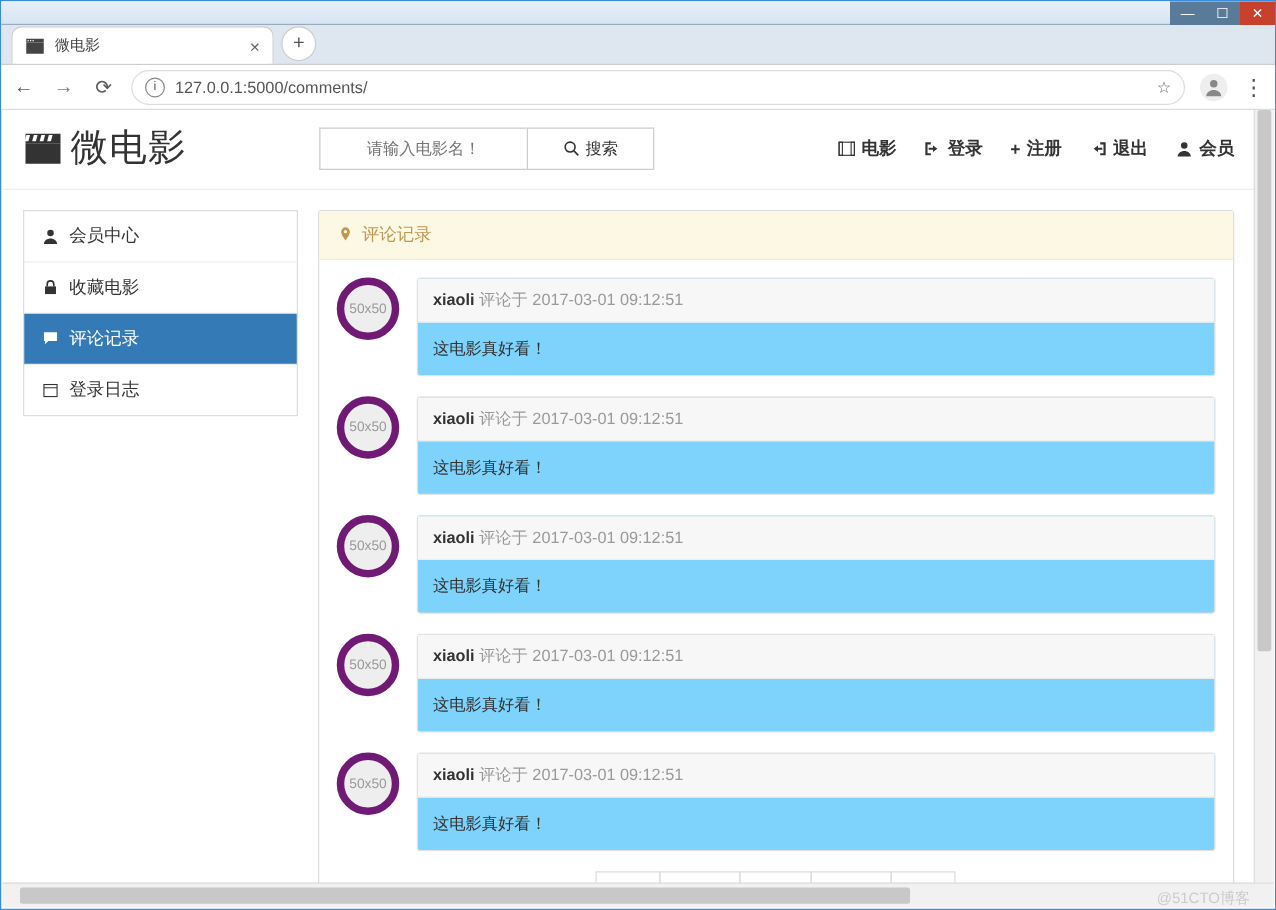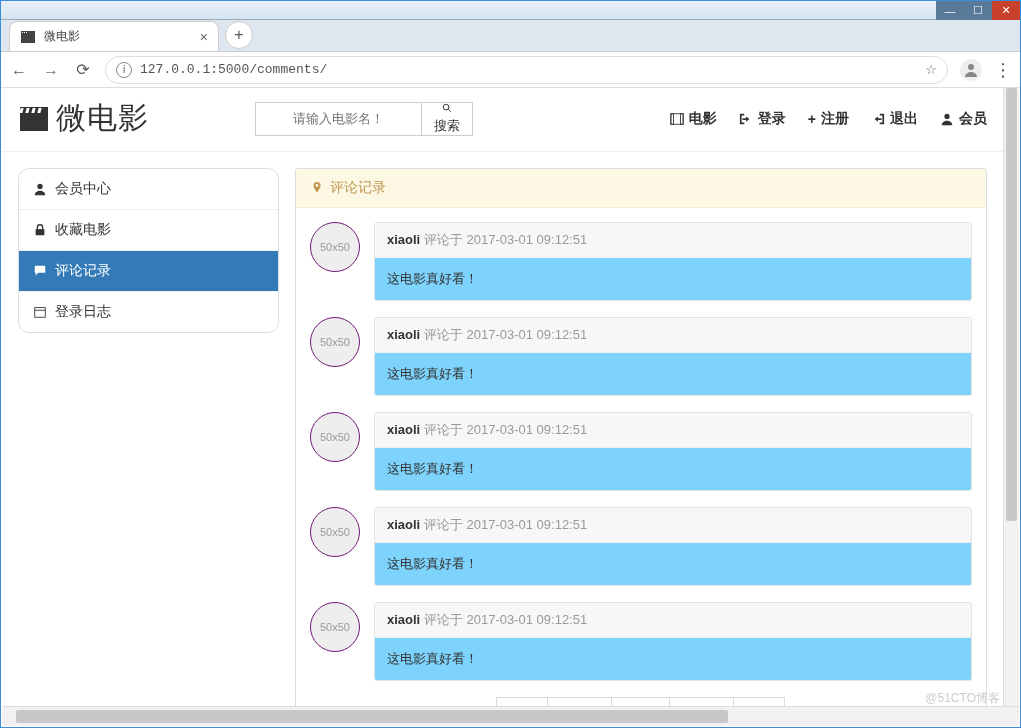"127.0.0.1:5000/comments/" .omni .url { font-family: Liberation Mono, monospace -> none }
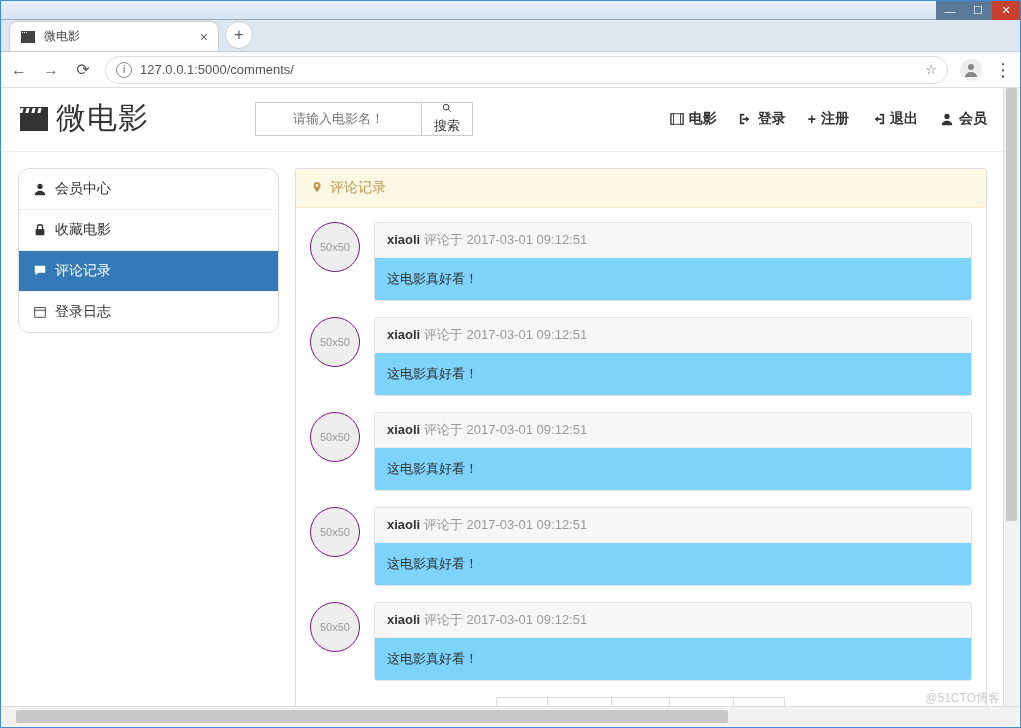"搜索" .searchbox button { flex-direction: column -> none; padding: 0 12px -> 0 28px }
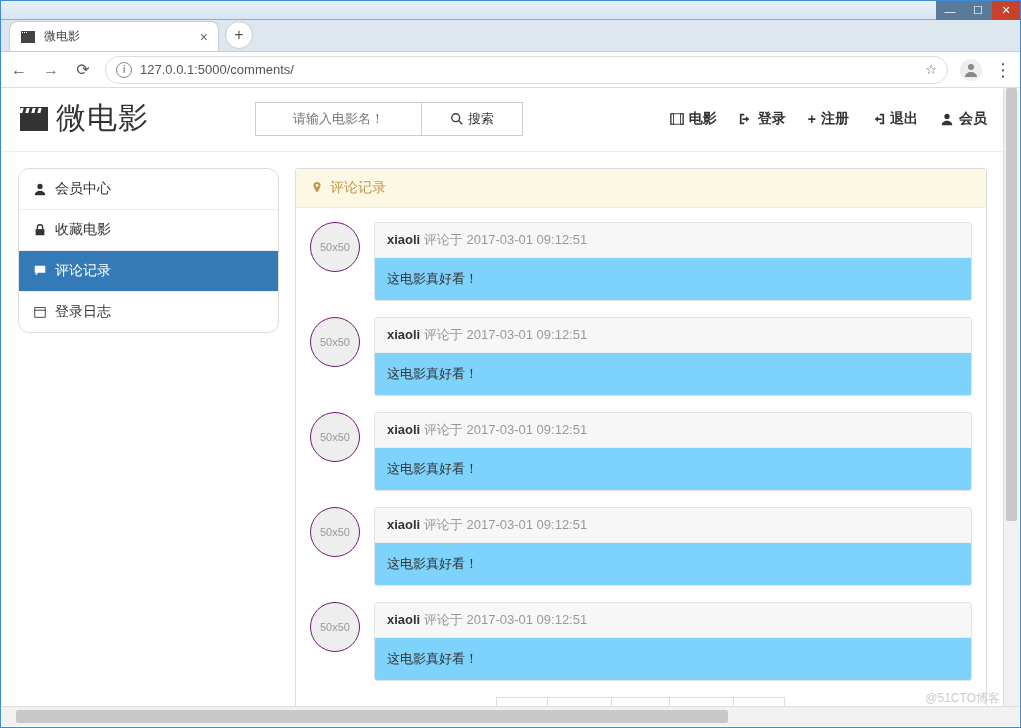"会员中心" .sidebar { border-radius: 11px -> 0; width: 261px -> 220px }
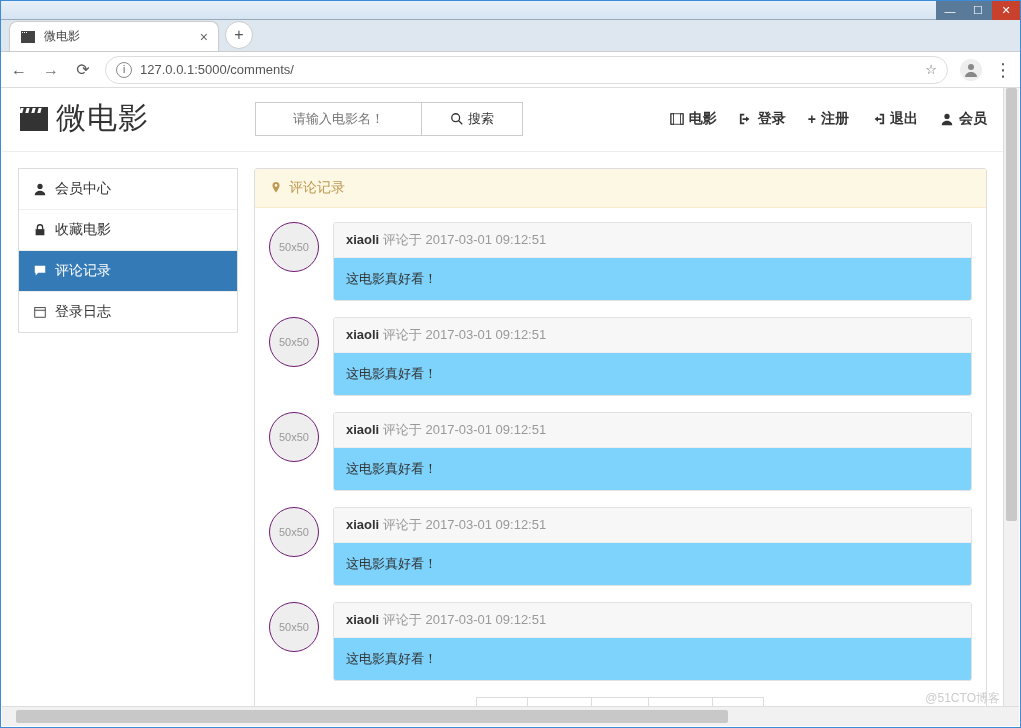"50x50" .av { border: 1px solid #701a75 -> 6px solid #701a75 }
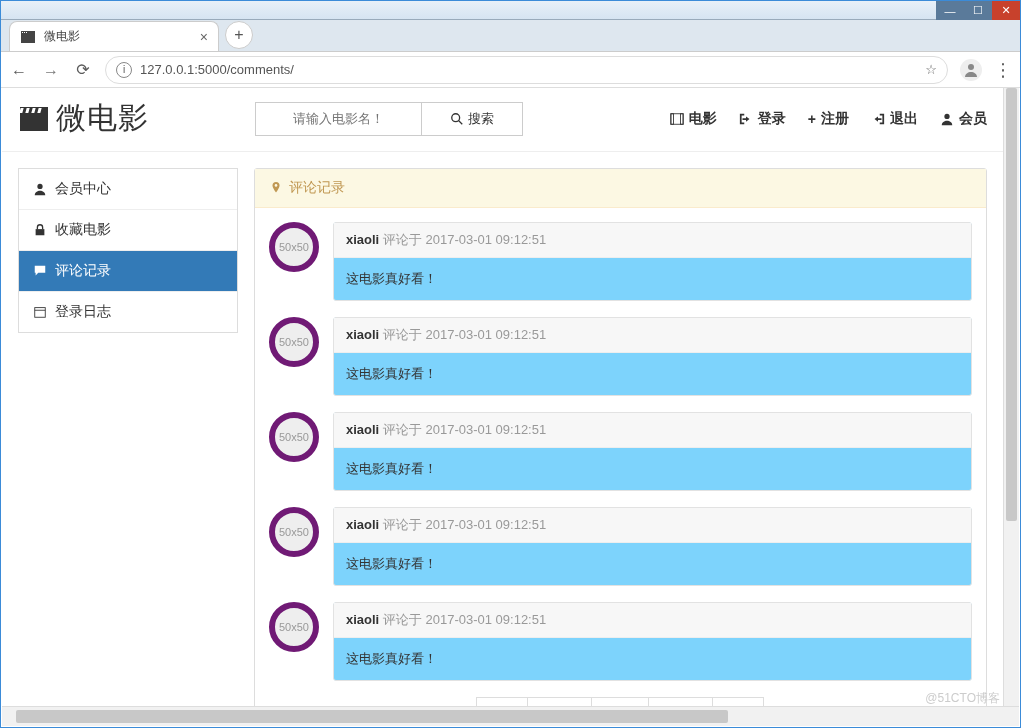"@51CTO博客" .watermark { bottom: 20px -> 0 }
